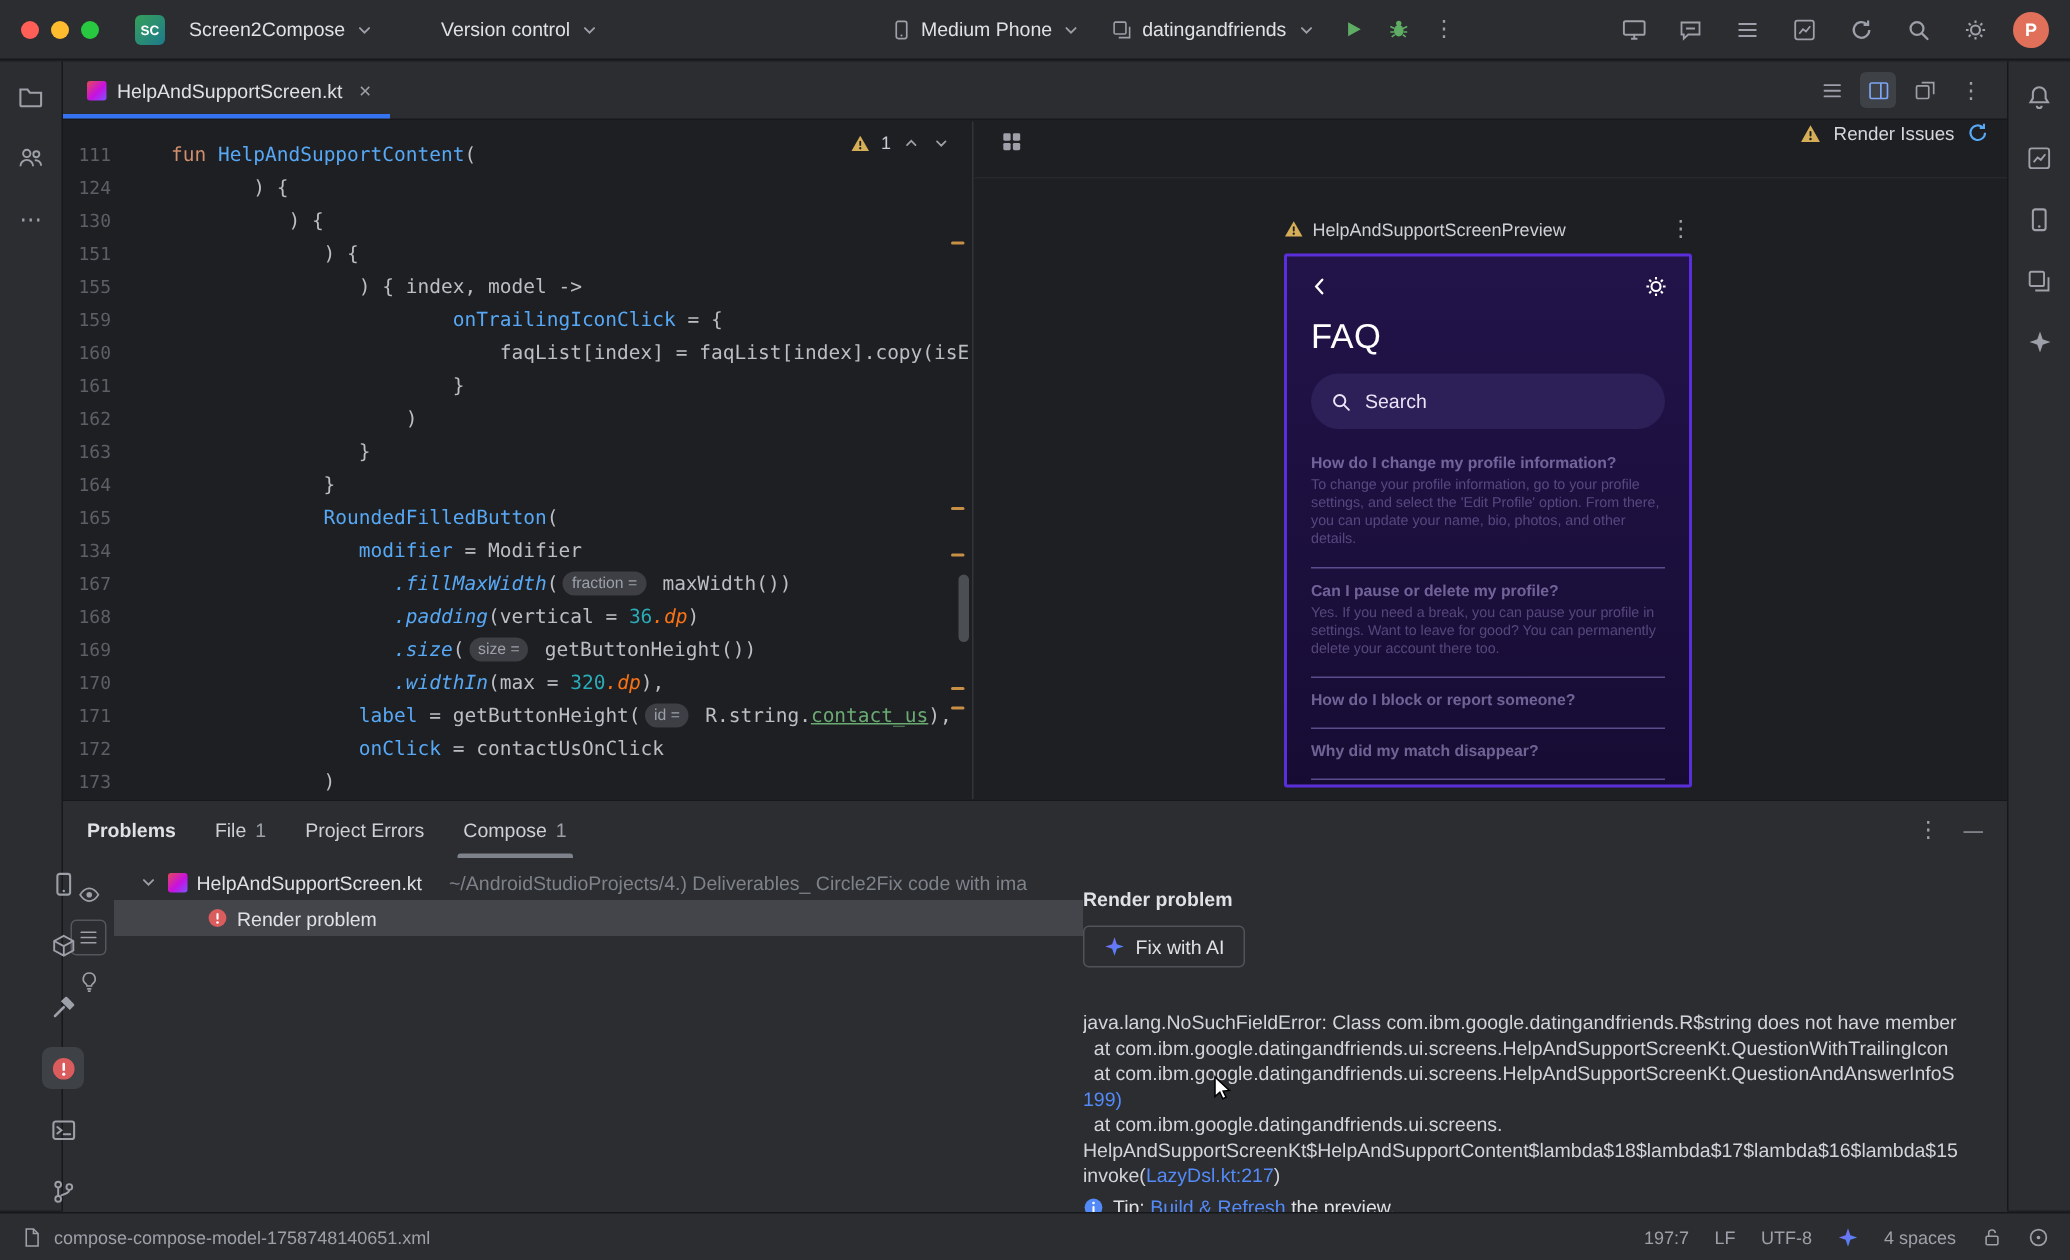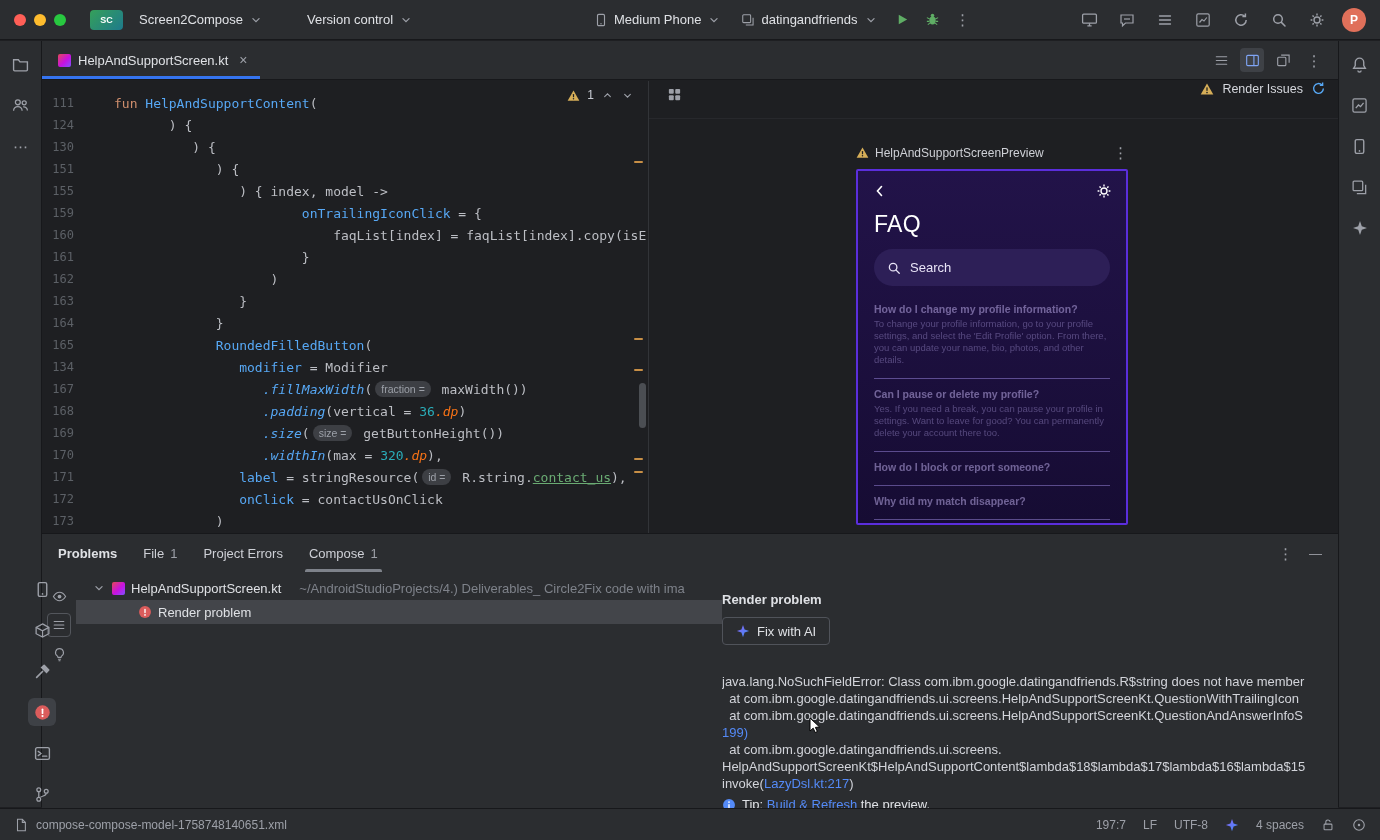"SC" .app-badge { width: 33px -> 20px }
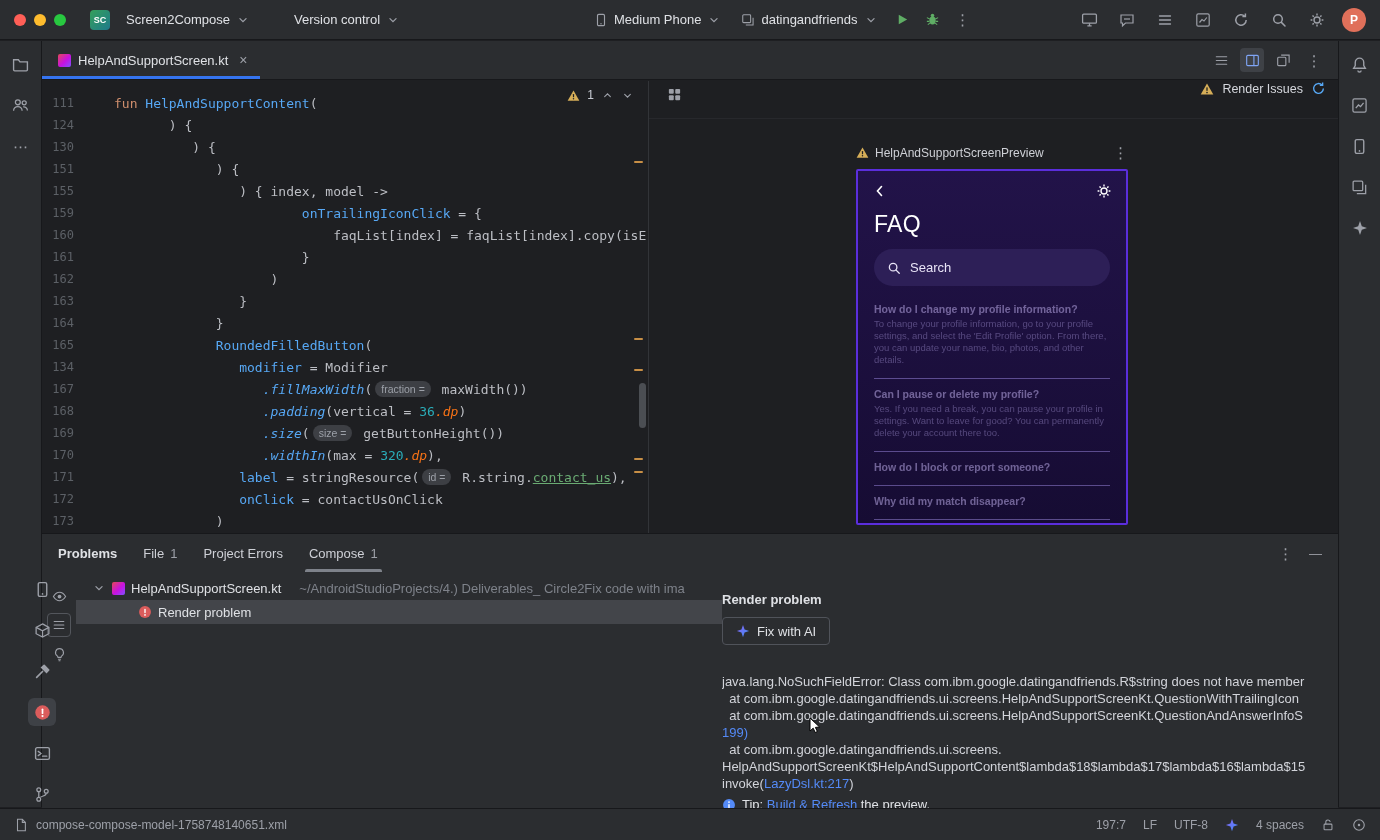"= stringResource(" span.tk-t { text: stringResource -> getButtonHeight }
